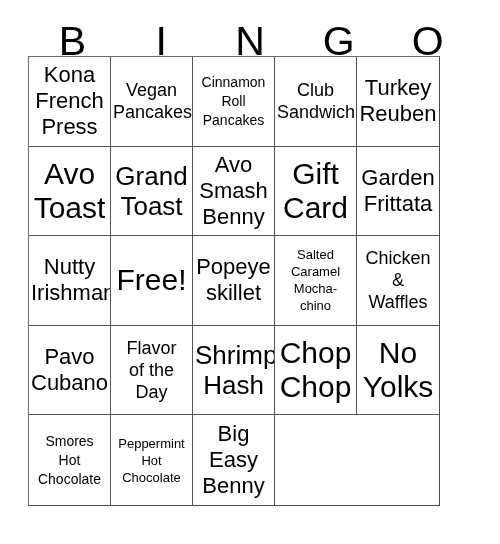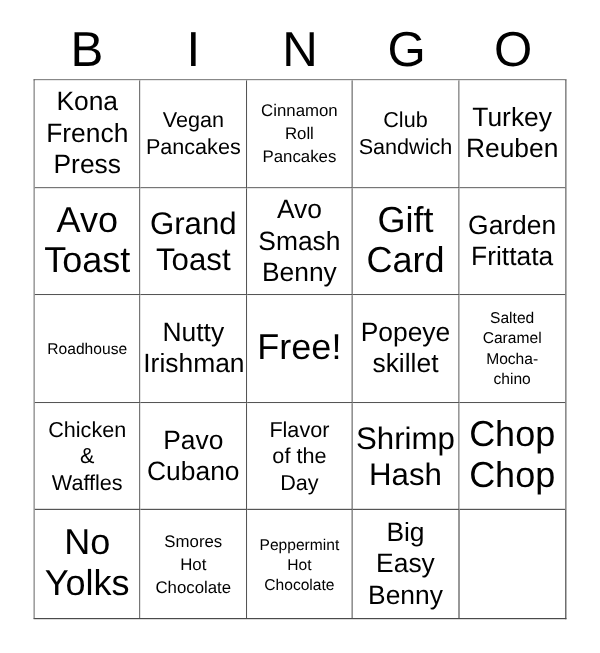"Kona" #grid { top: 66px -> 56px; width: 444px -> 412px }
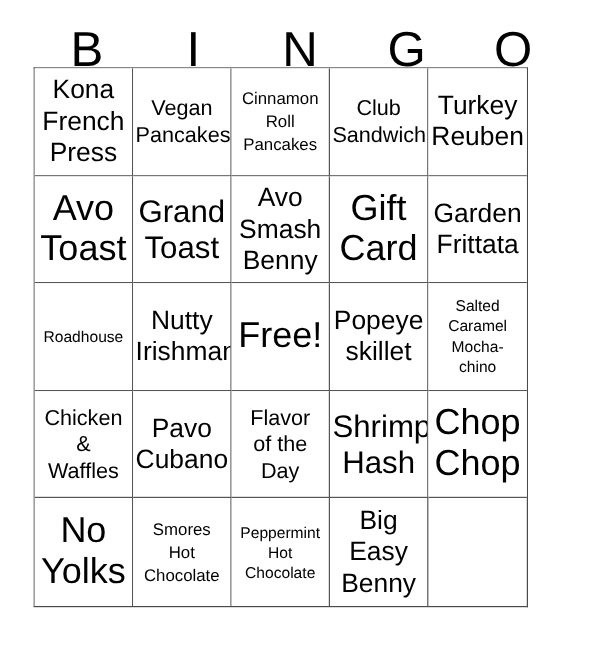"Roadhouse" div.cell { html: <div> <span>Roadhouse</span> </div> -> none }
